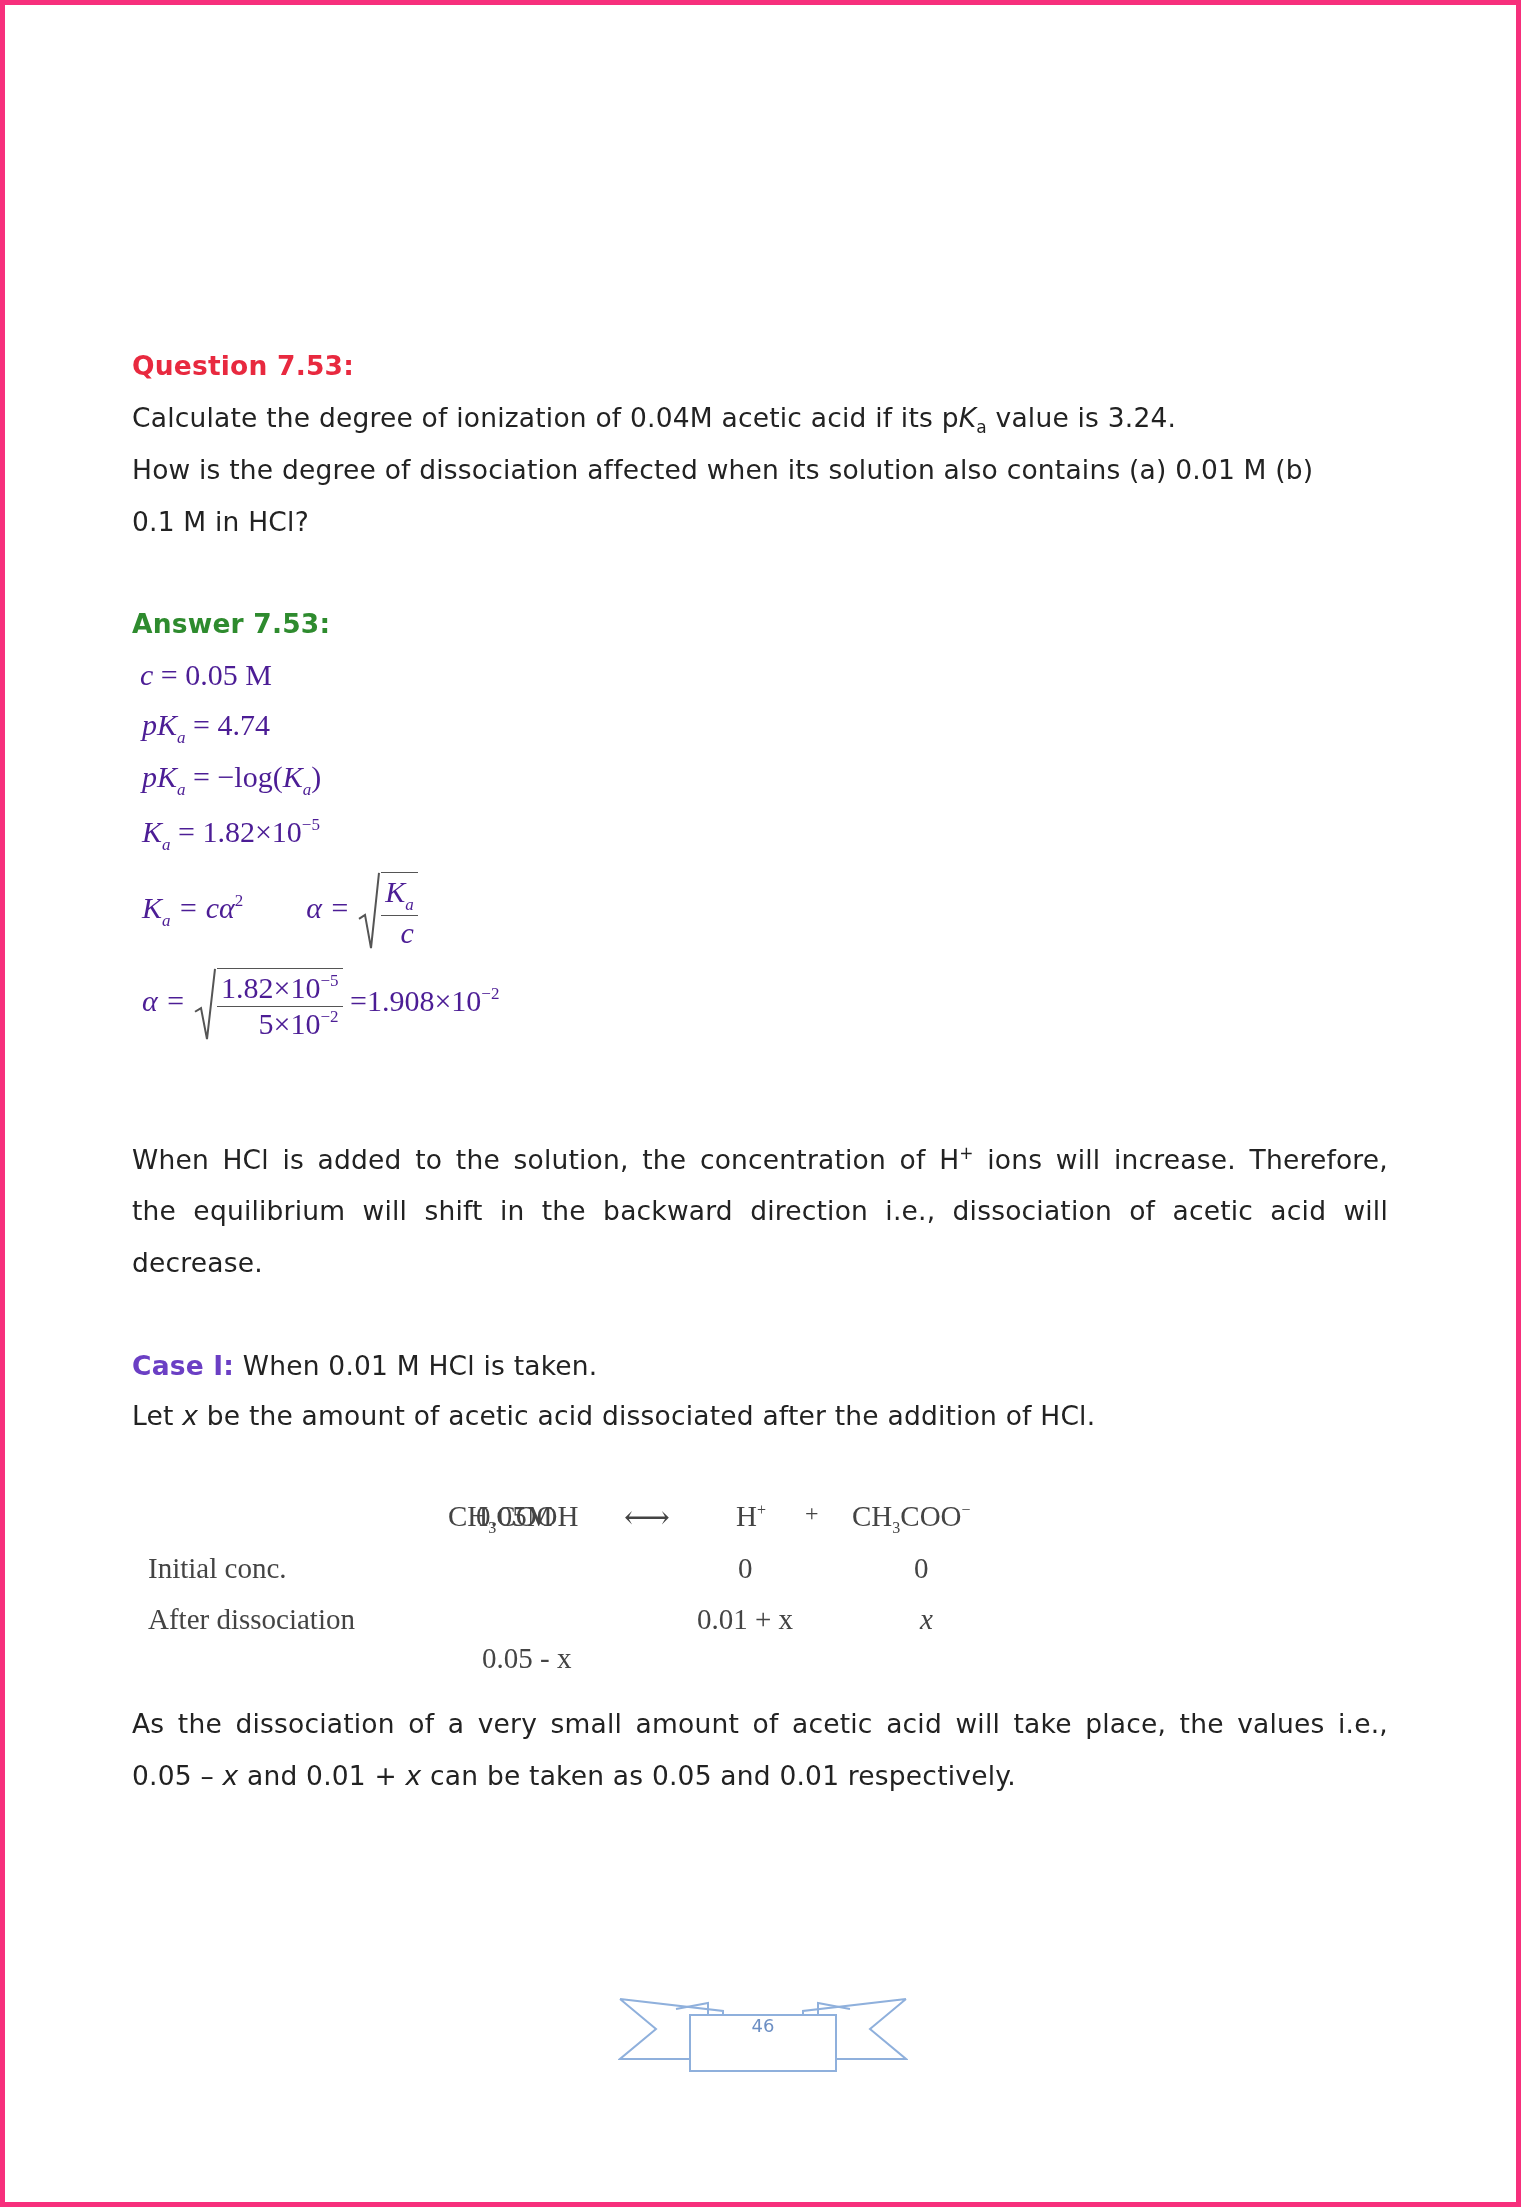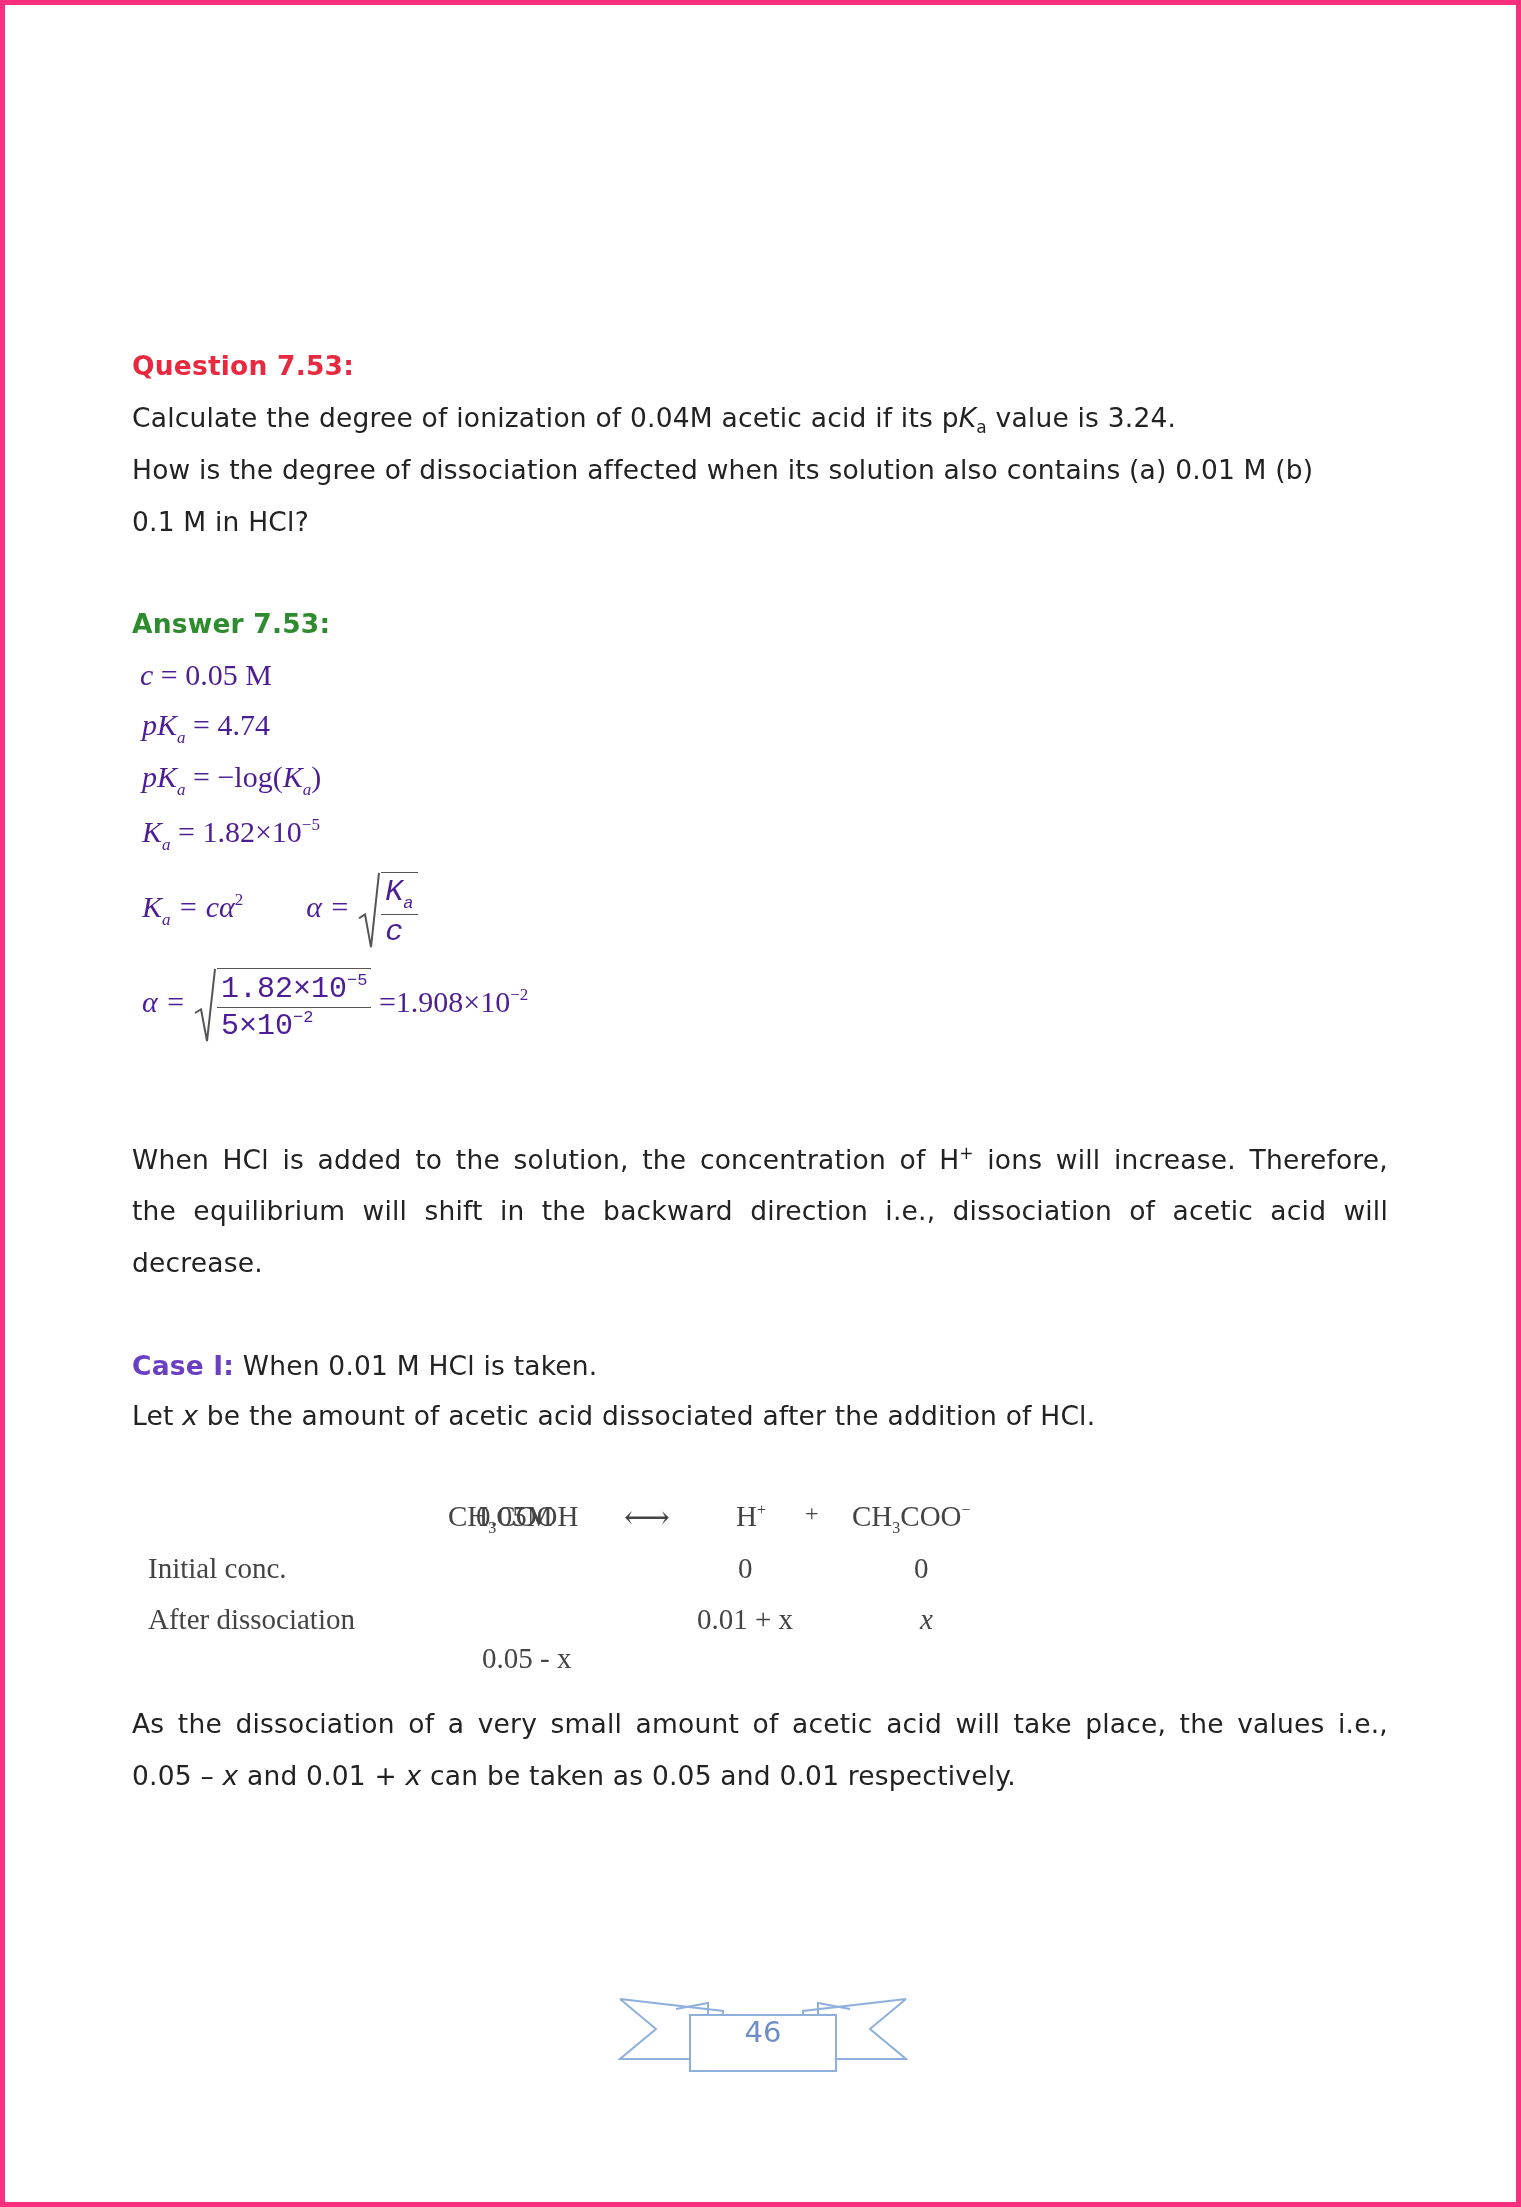"Ka" .frac { font-family: Liberation Mono, monospace -> none; text-align: left -> right }
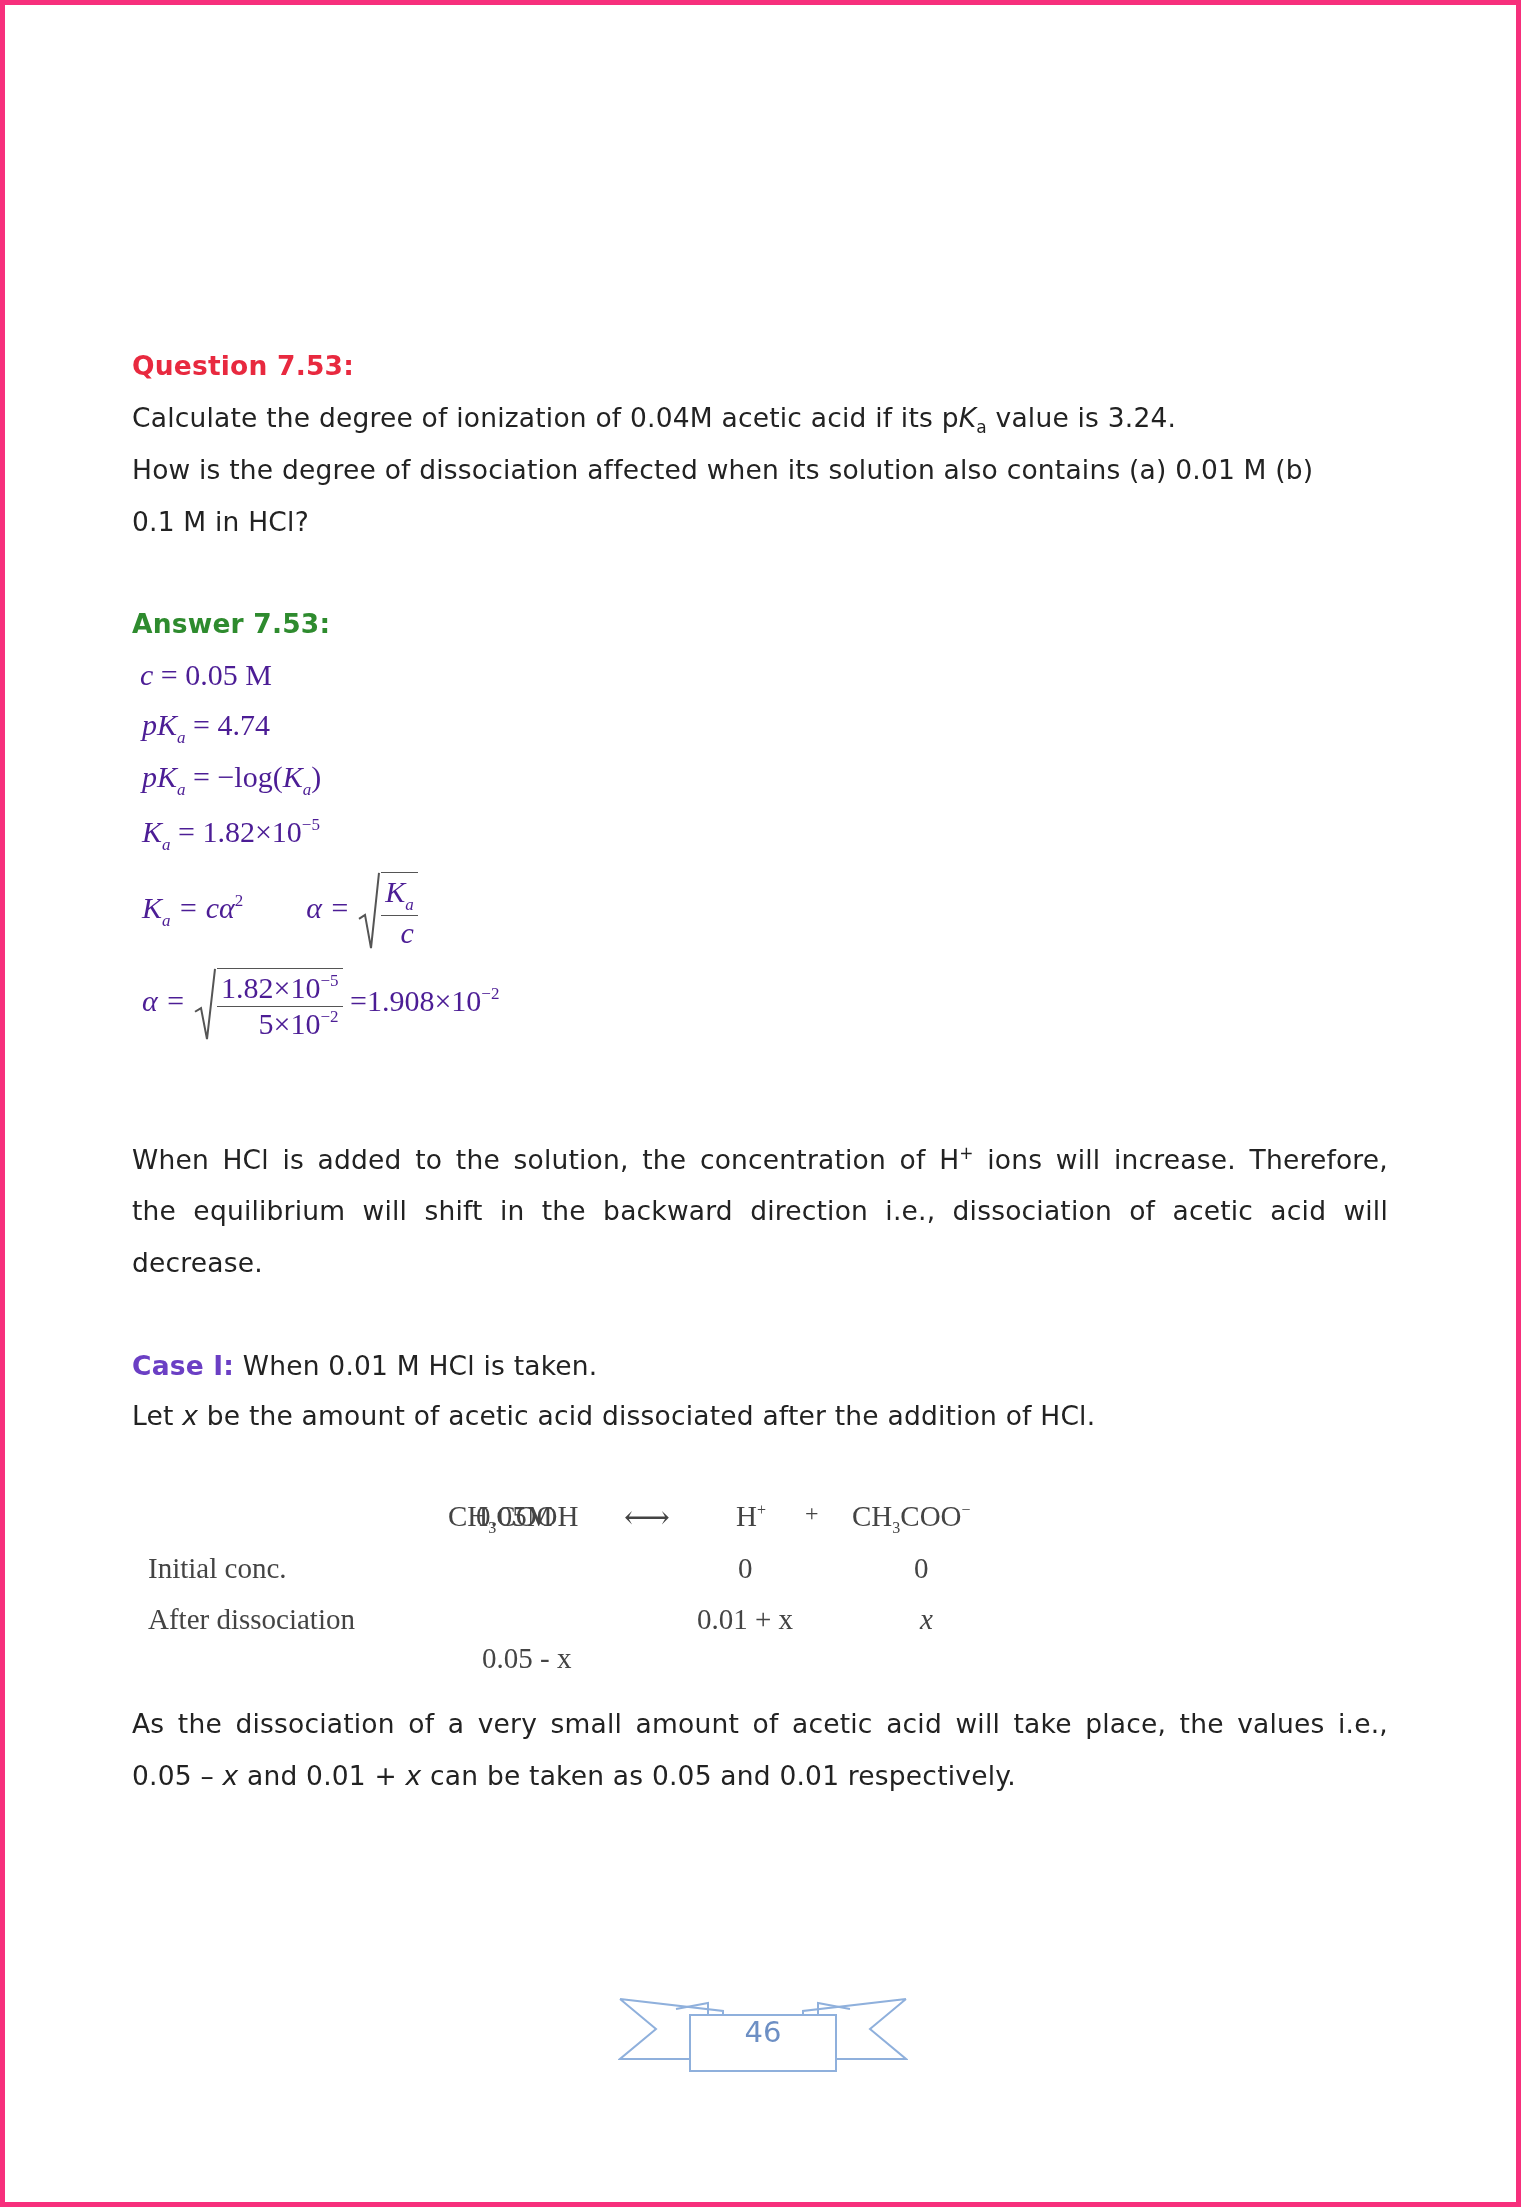"46" .pager-num { font-size: 29px -> 18px }
